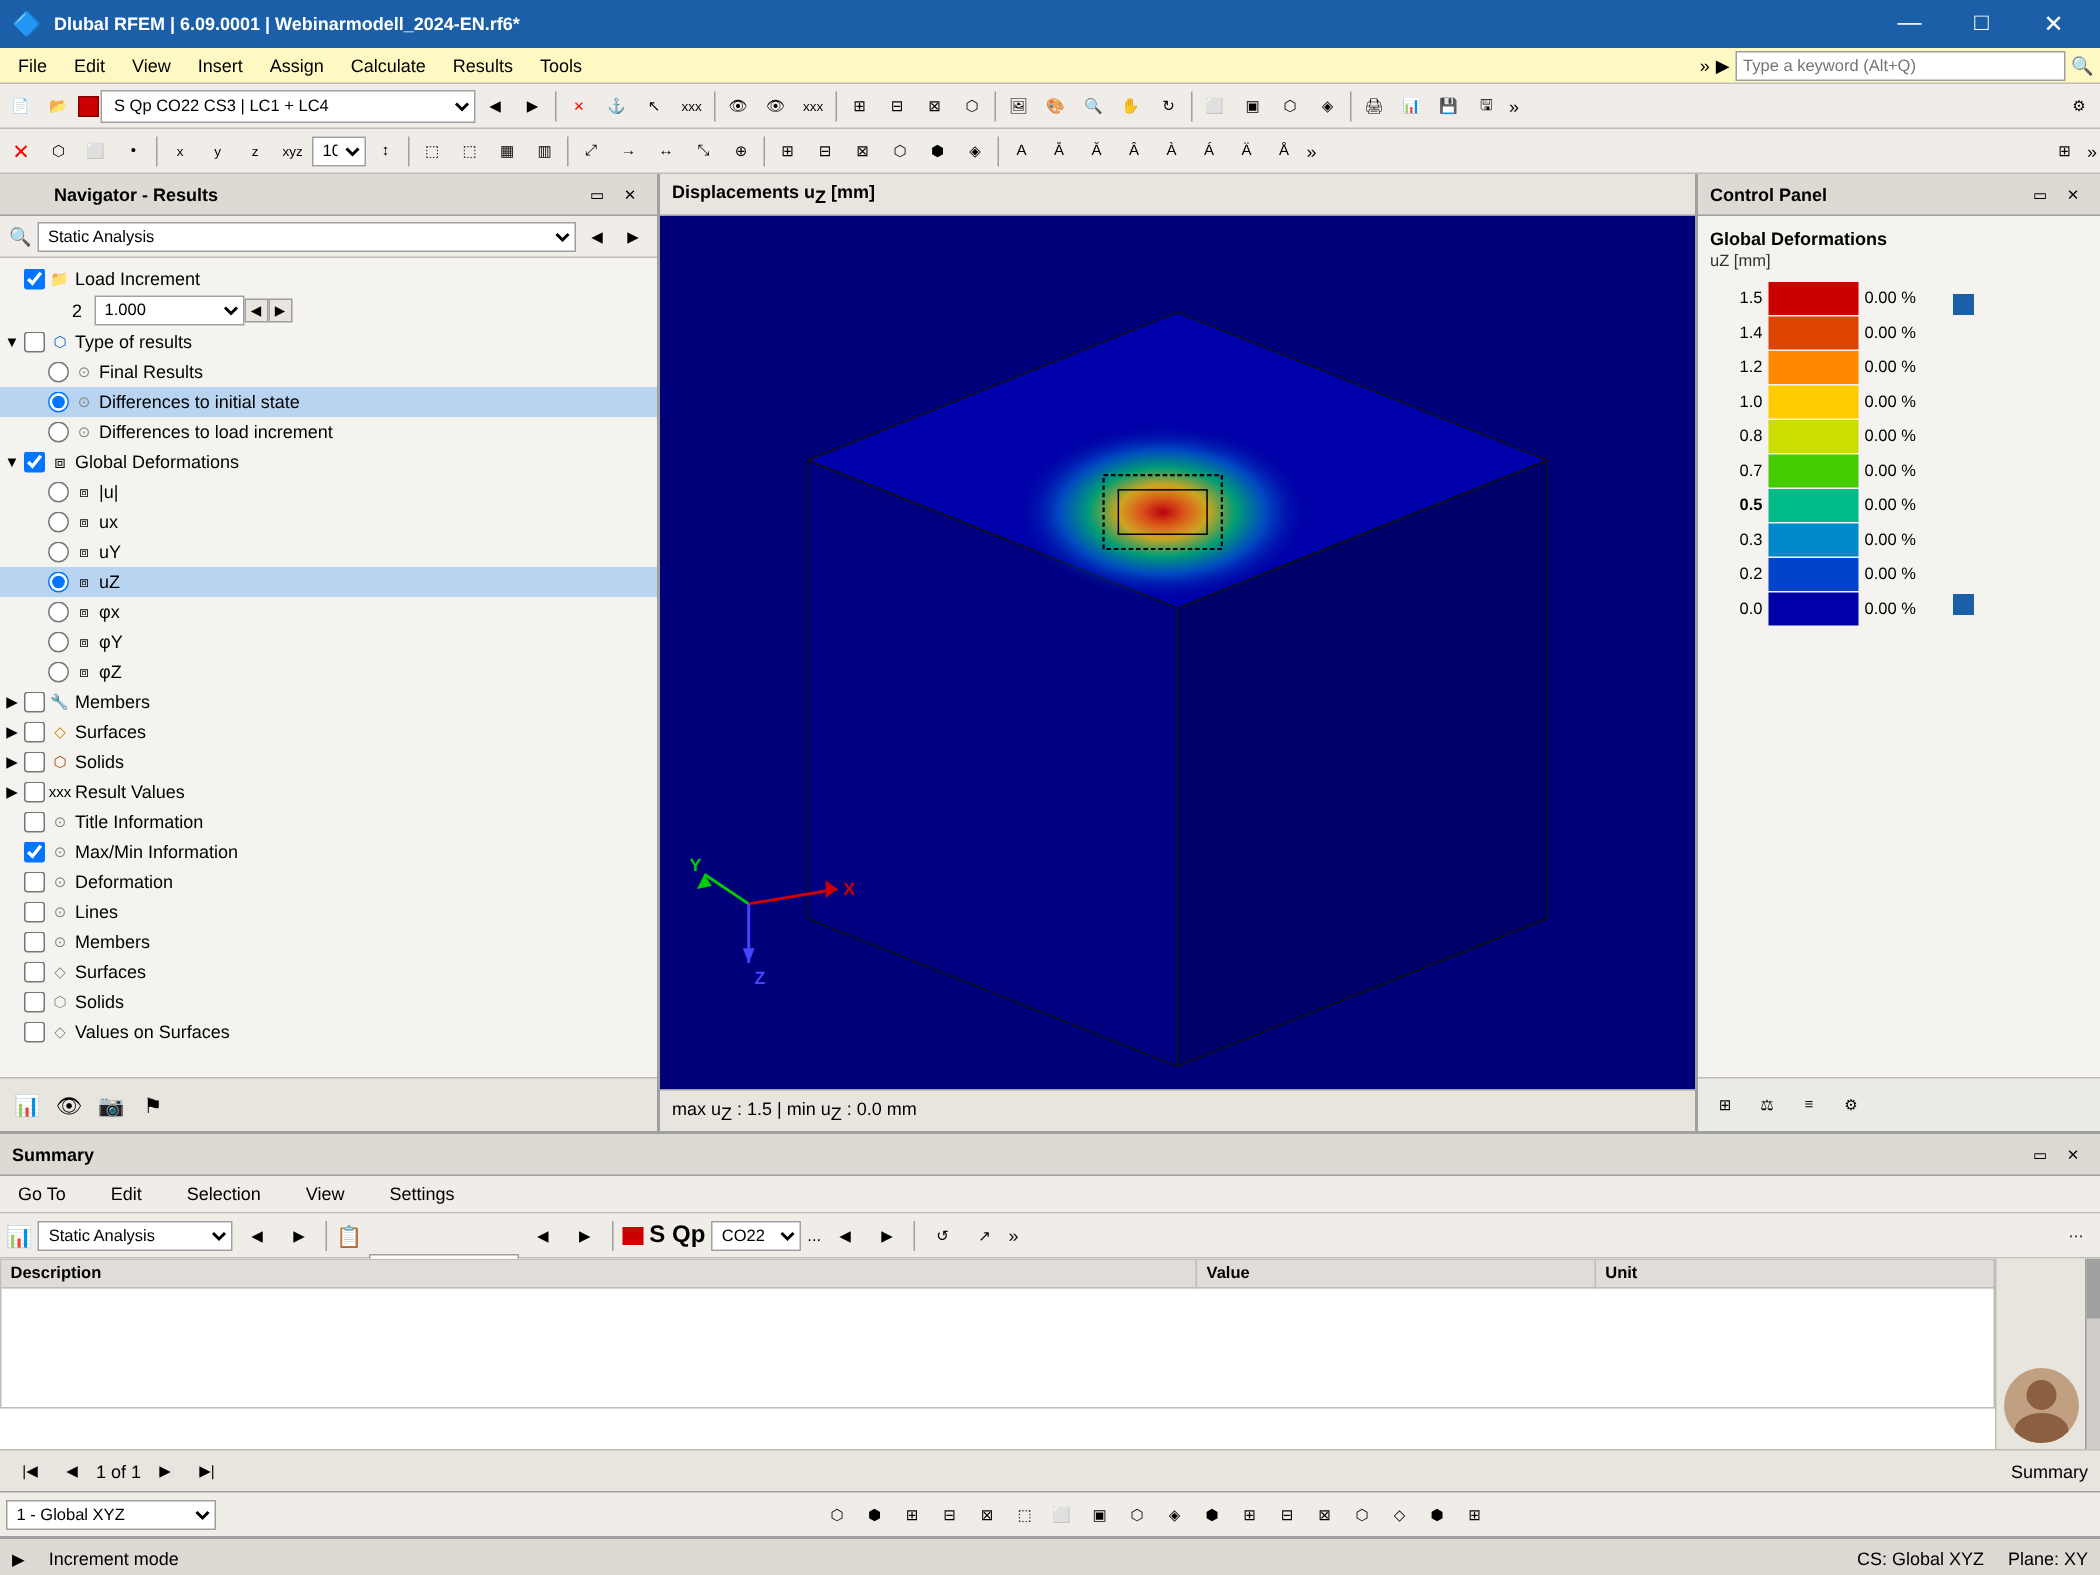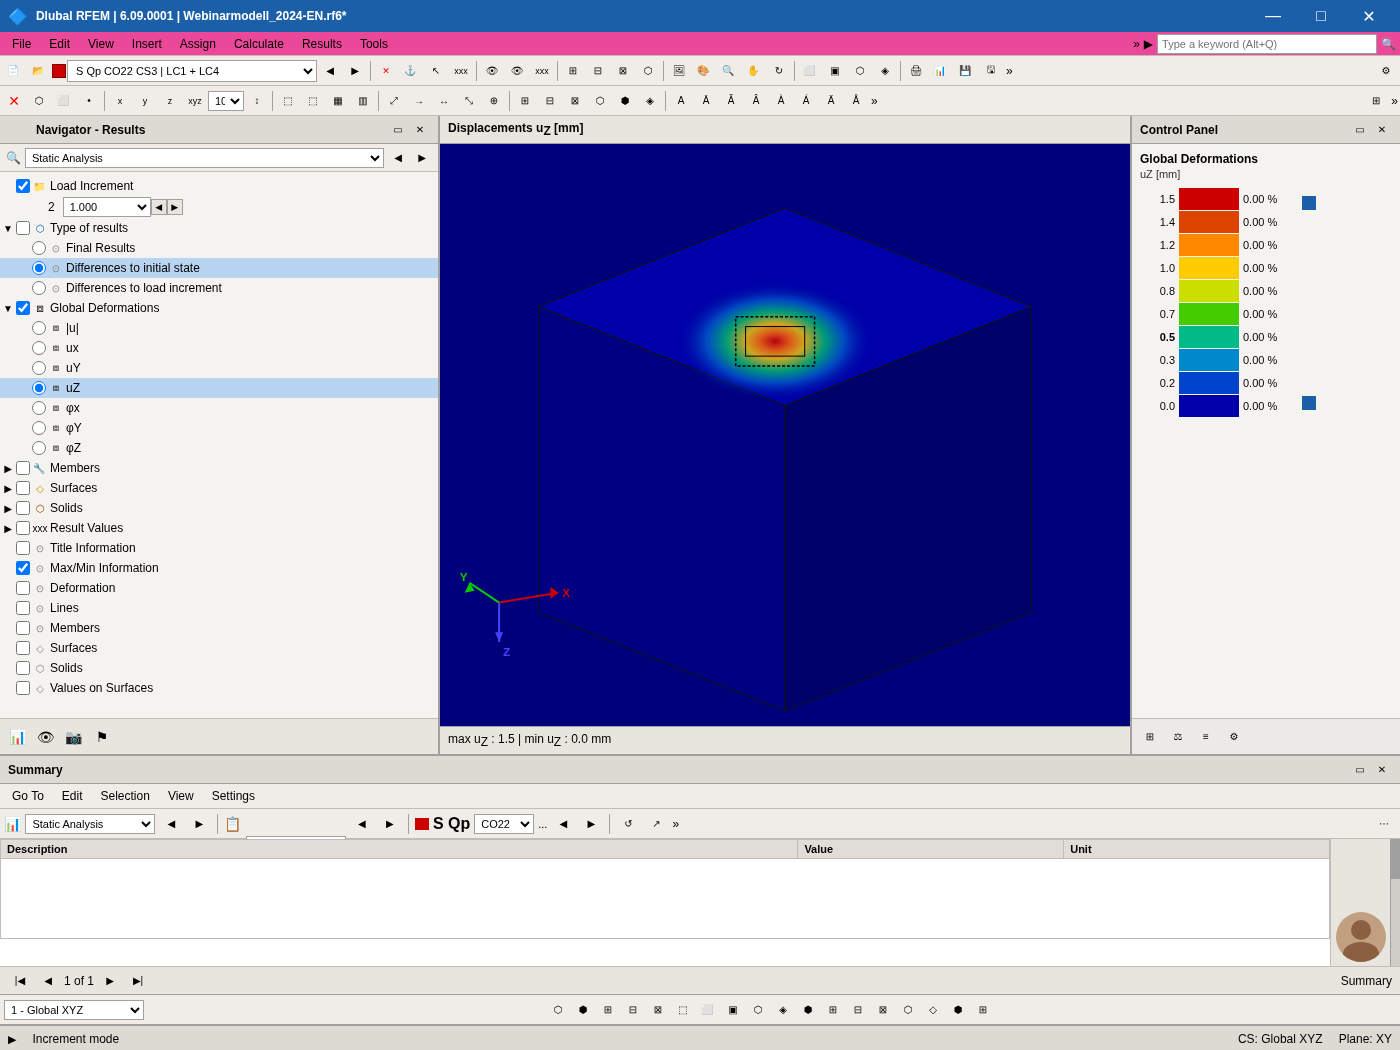"File" .menu-bar { background: #ec4899 -> #fef9c3 }
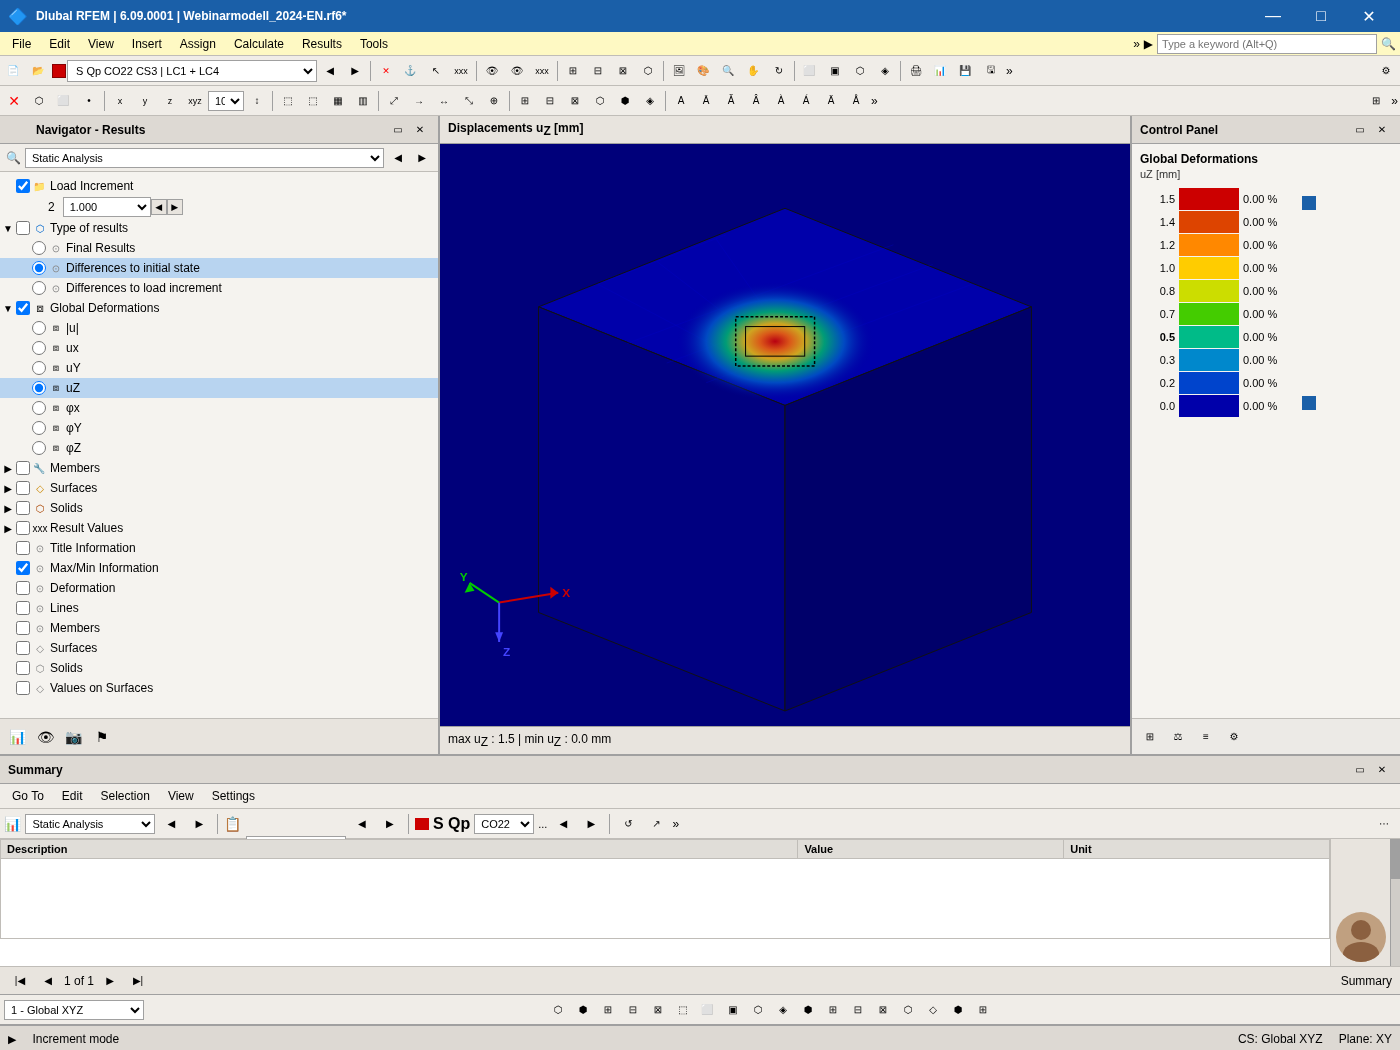"1.000" select.small-dropdown { width: 88px -> 100px }
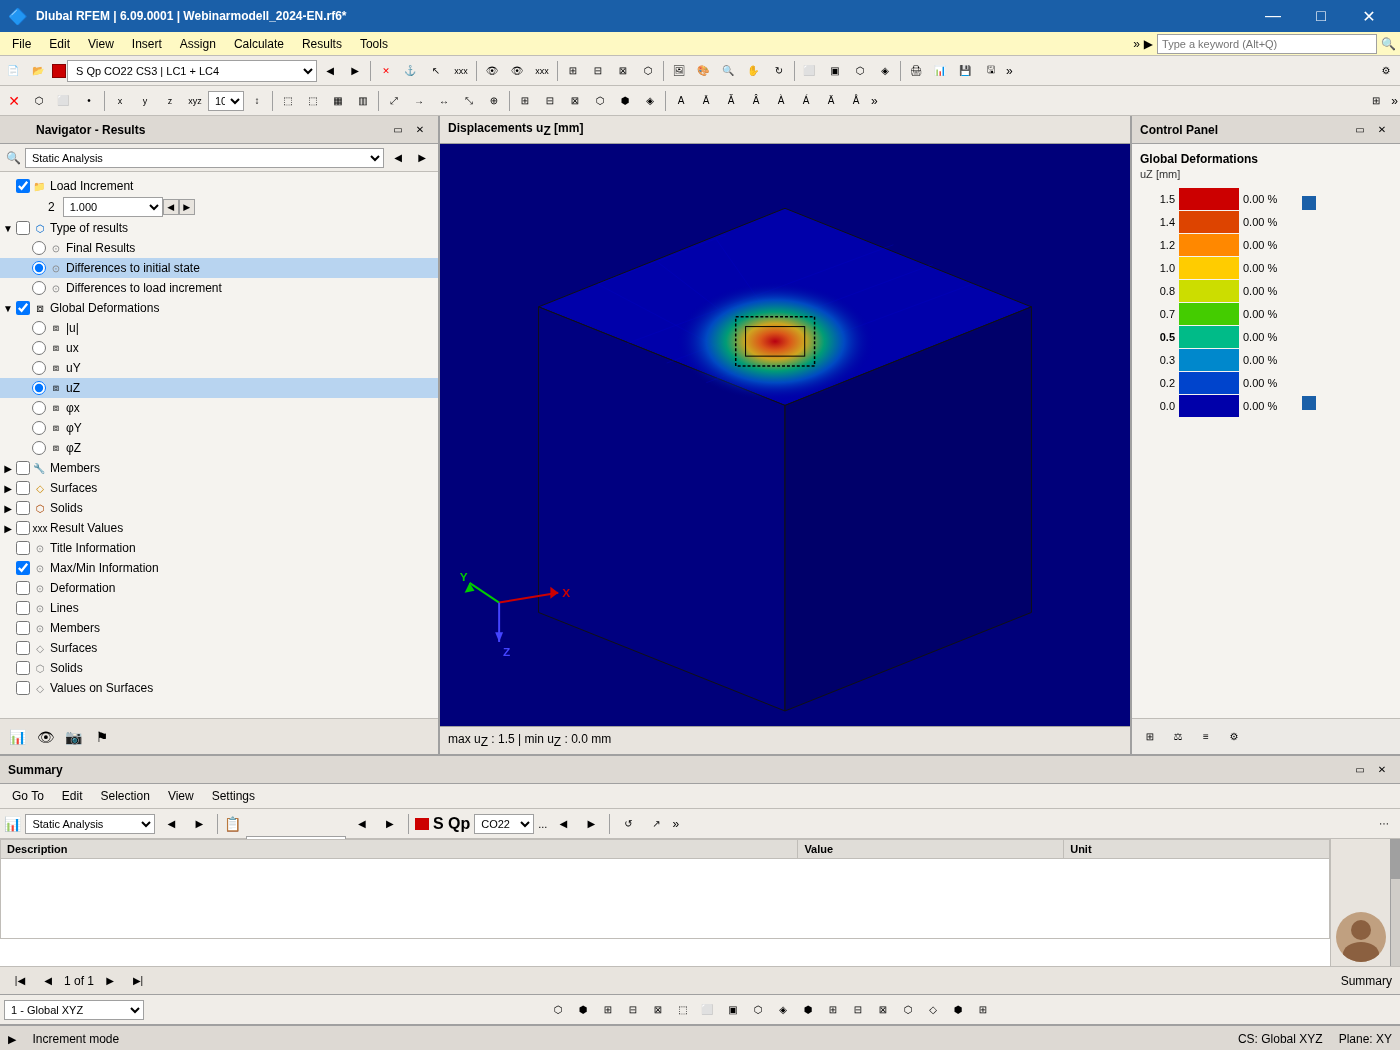"Go To" .summary-menu { gap: 2px -> 14px }
